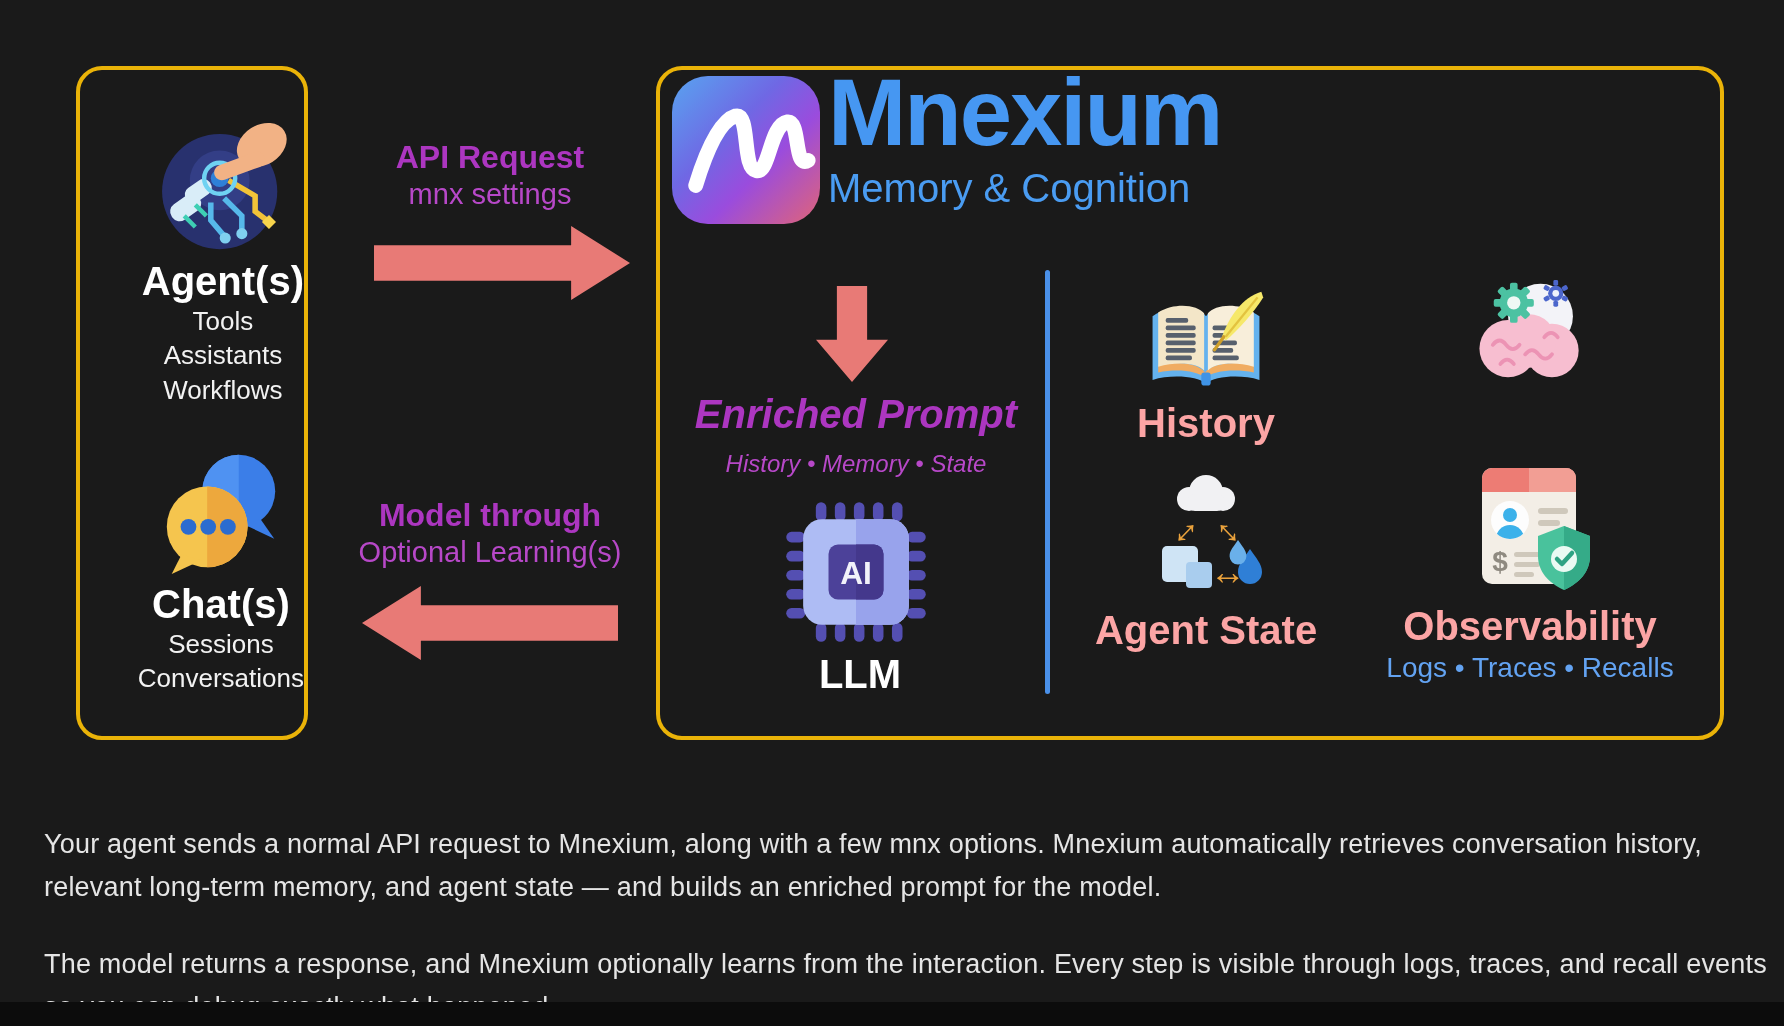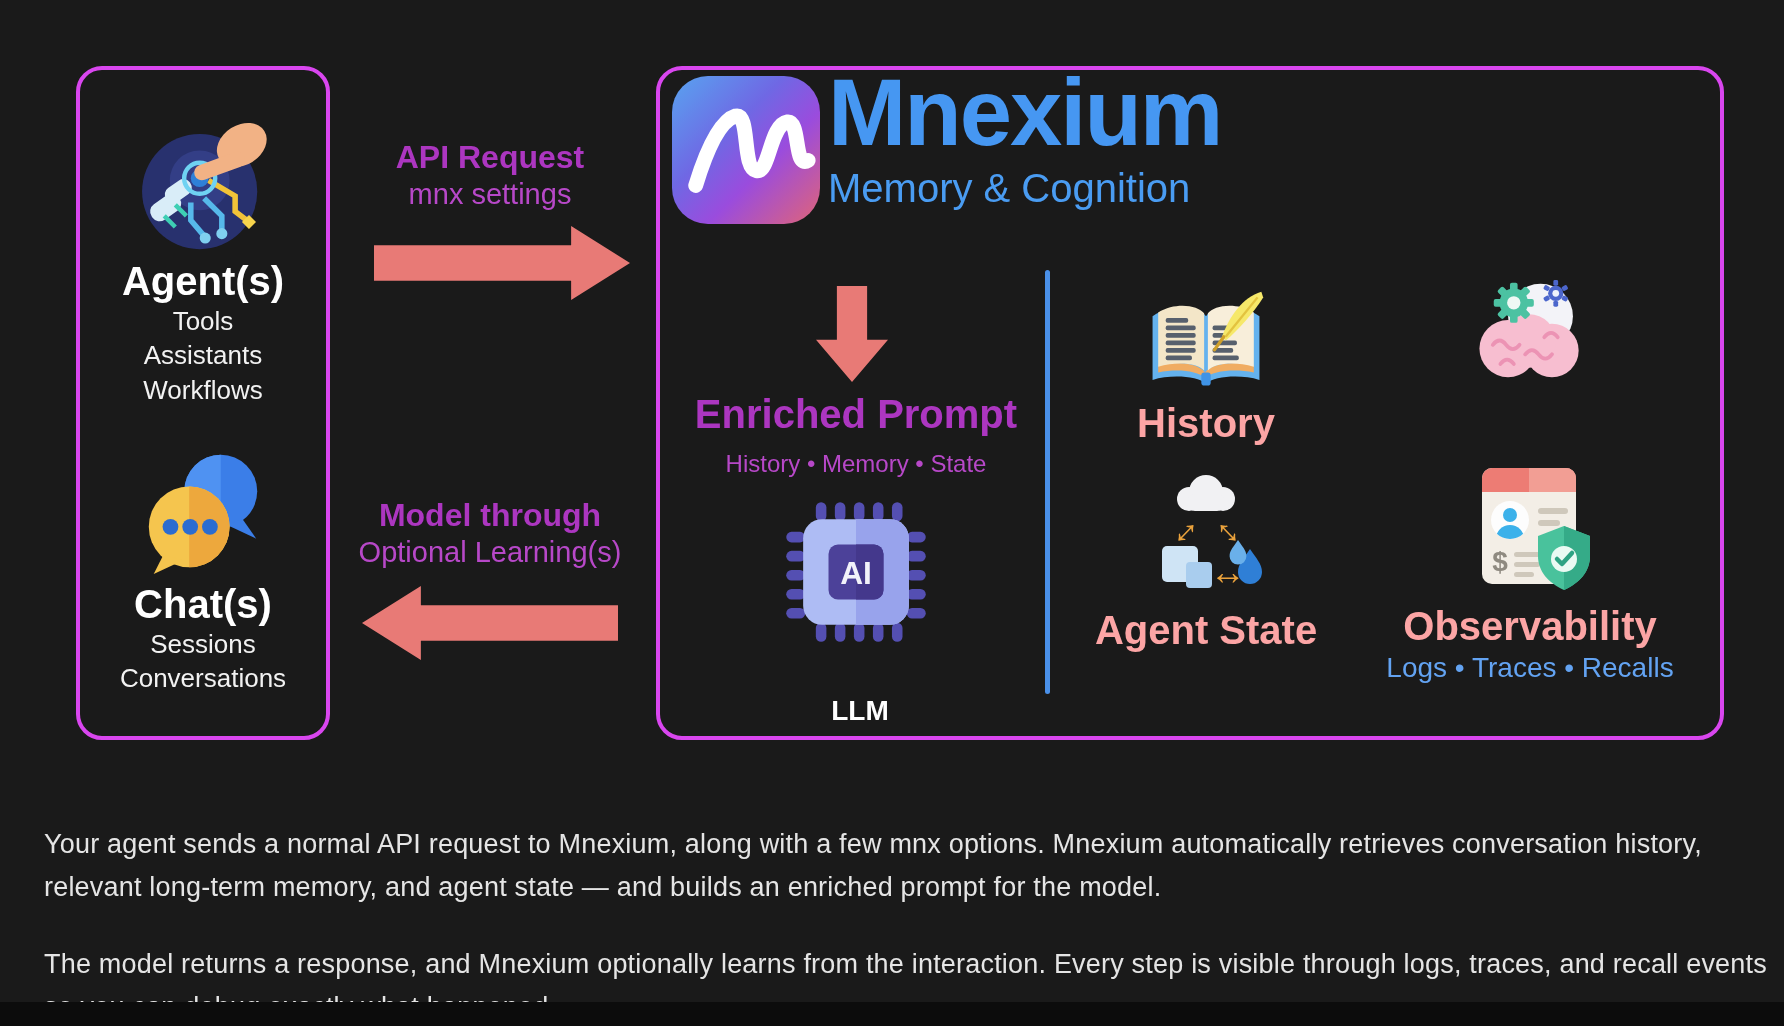"Mnexium" .panel { border: 4px solid #d946ef -> 4px solid #eab308 }
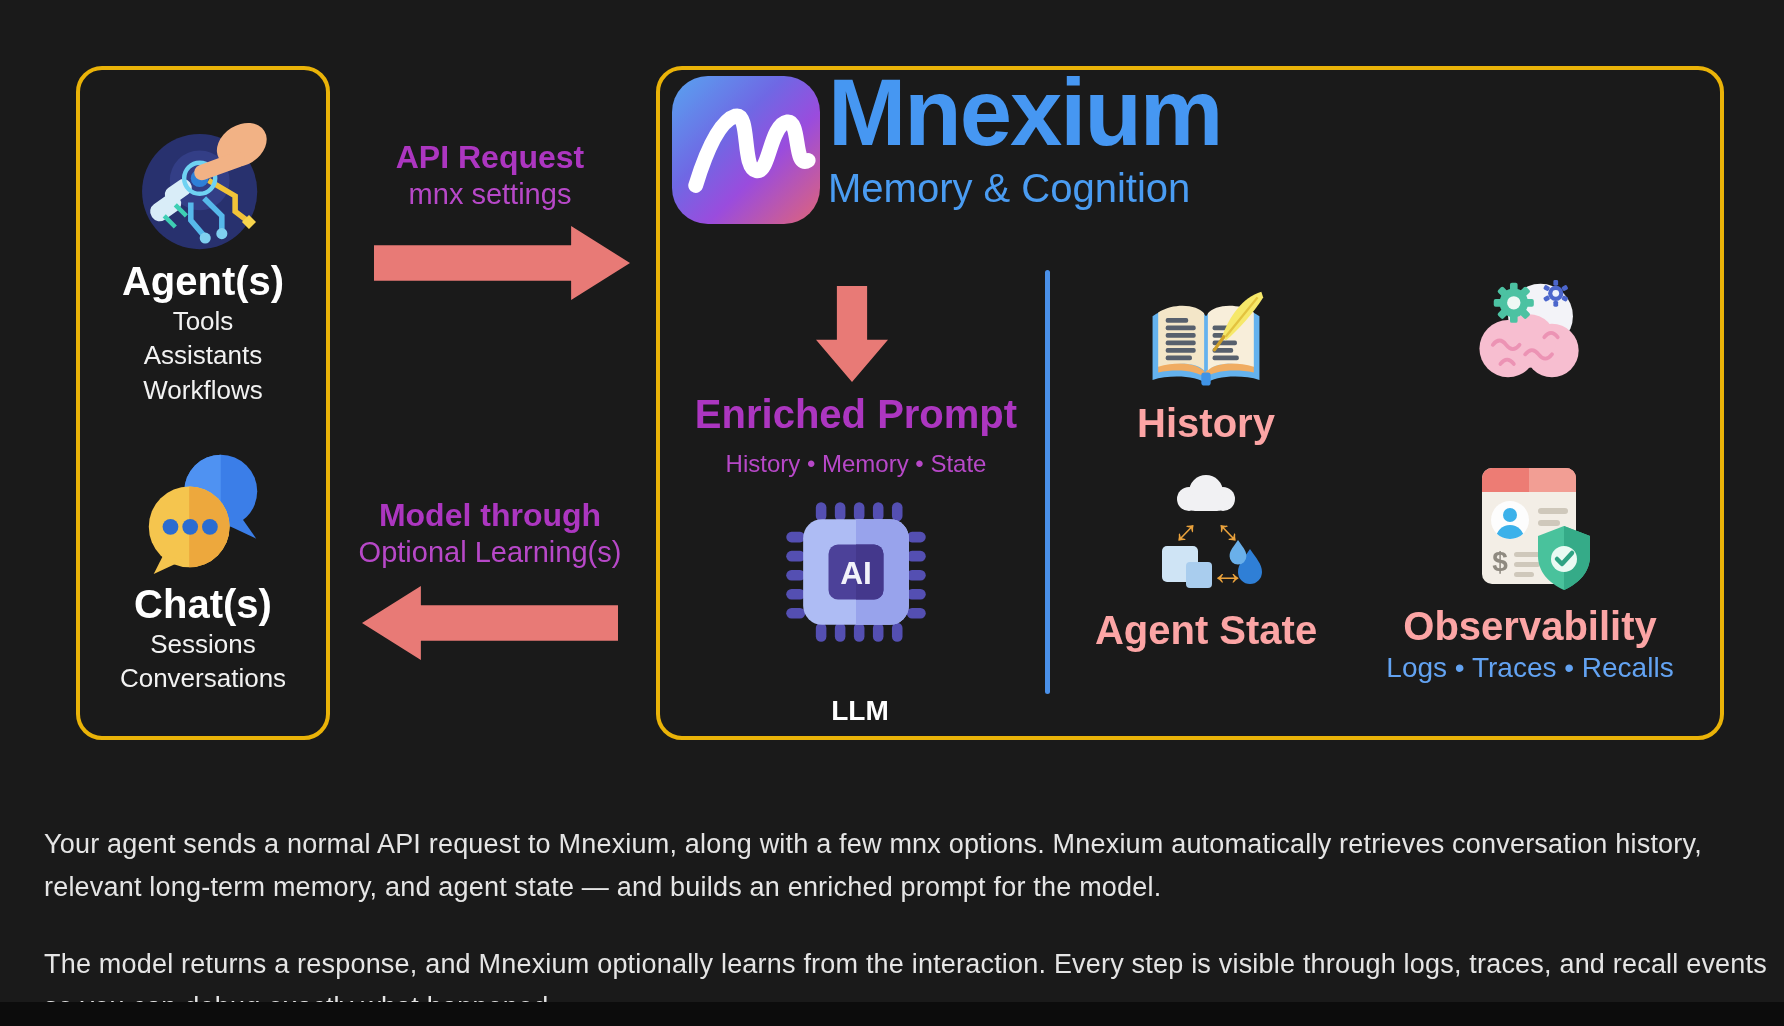"Agent(s)" .left-panel { align-items: center -> flex-end; width: 254px -> 232px }
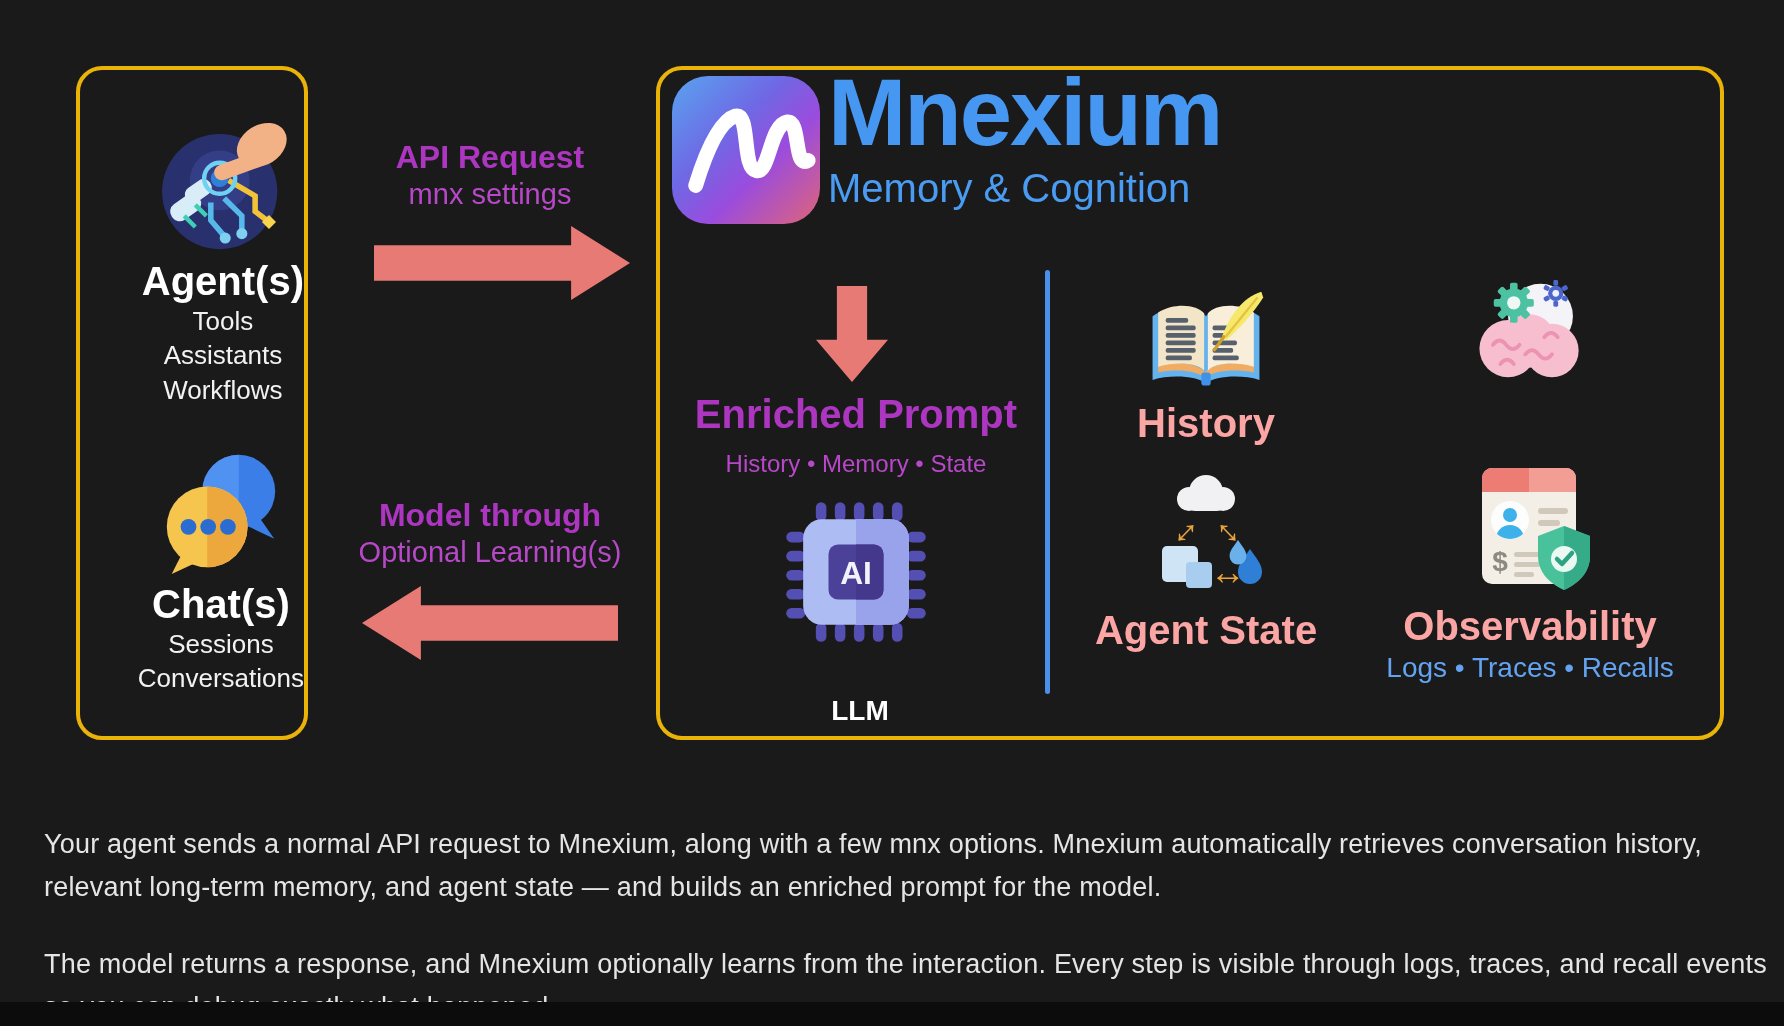"Enriched Prompt" .ep-block { font-style: none -> italic }
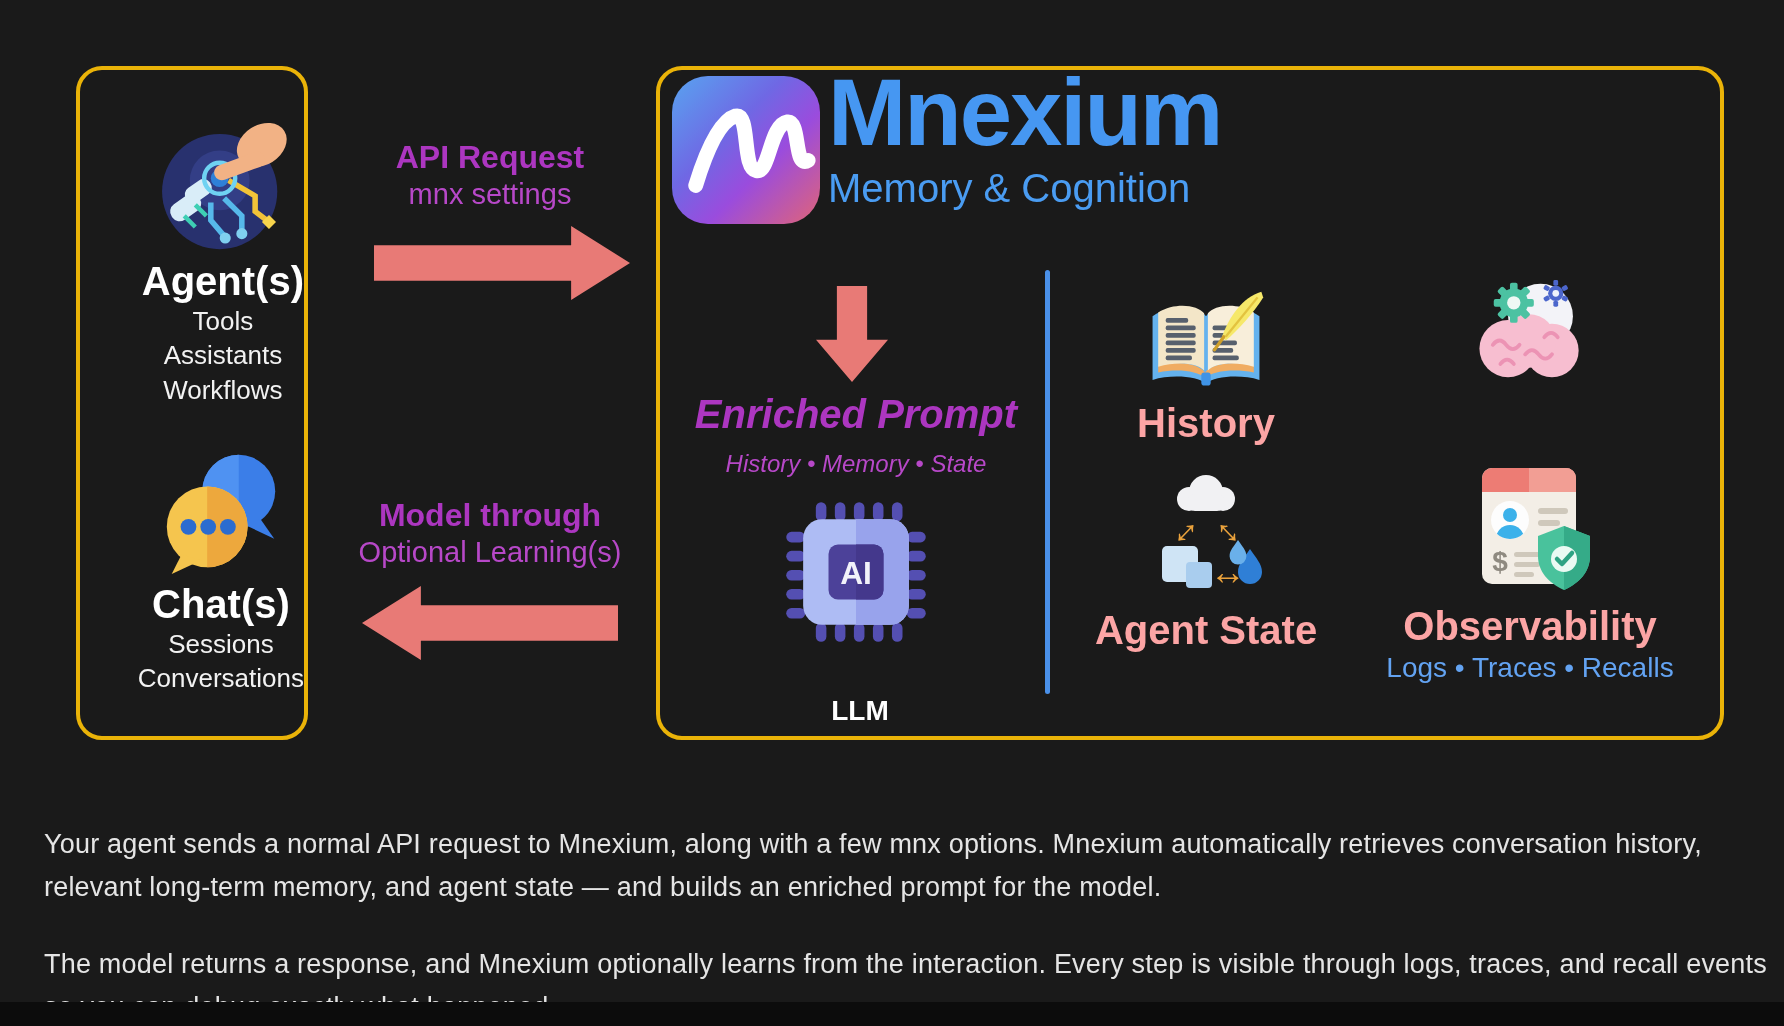"LLM" .llm-label { font-size: 28px -> 40px; margin-top: 43px -> none }
